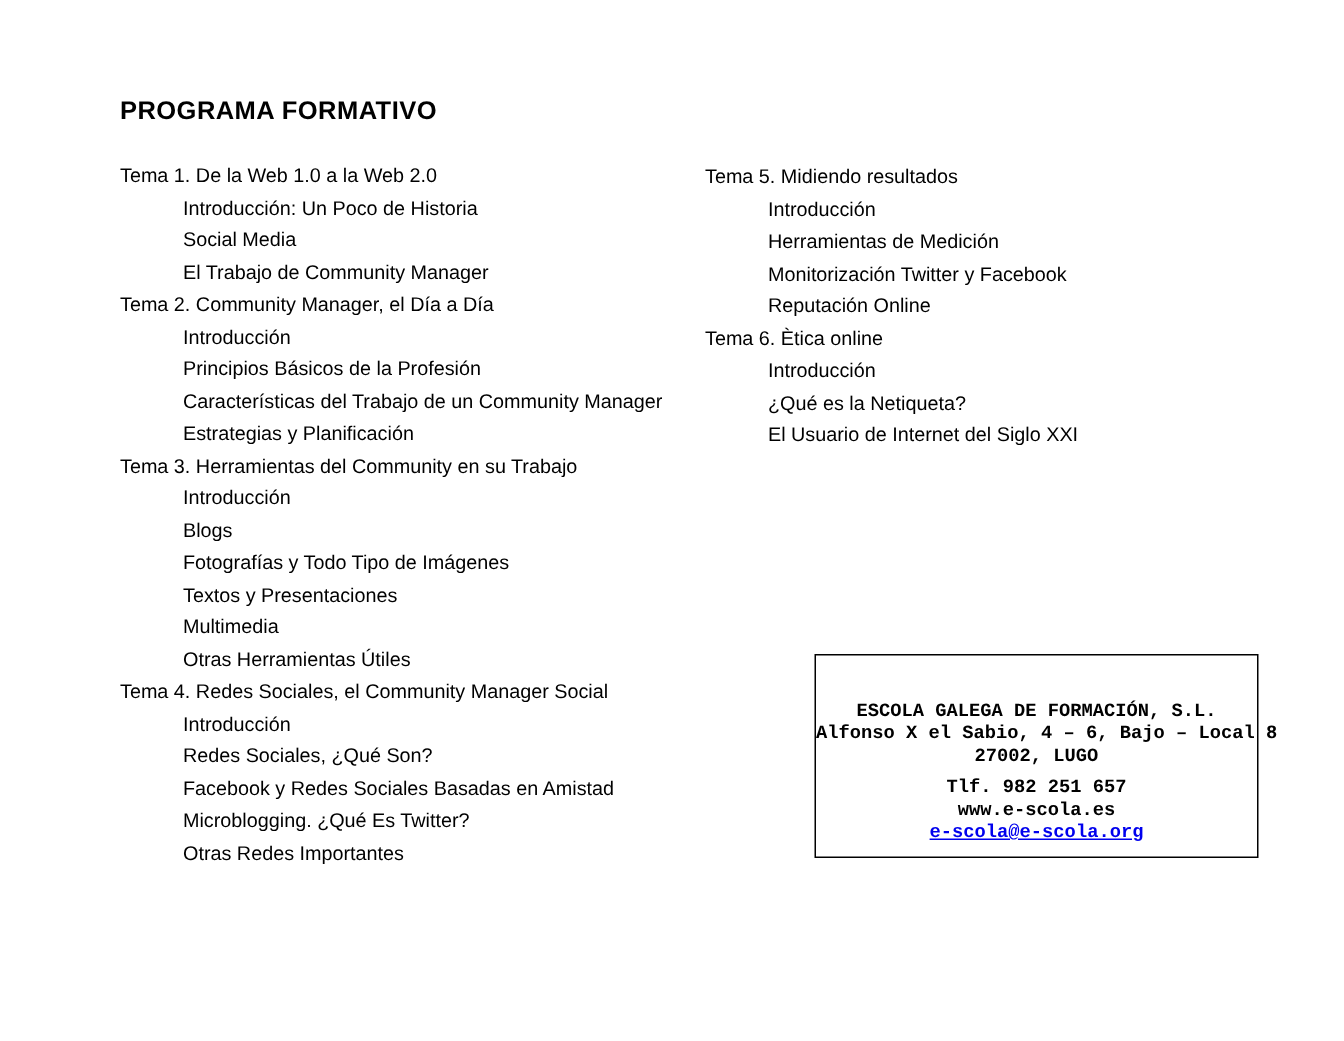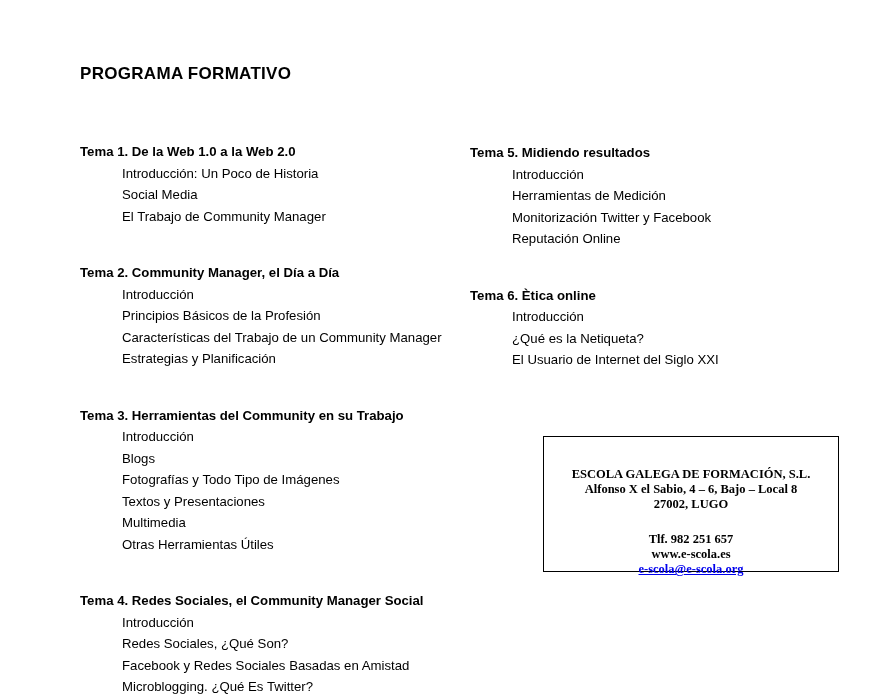"Tema 1. De la Web" .tema-title { font-weight: bold -> normal; margin-top: 35px -> none }
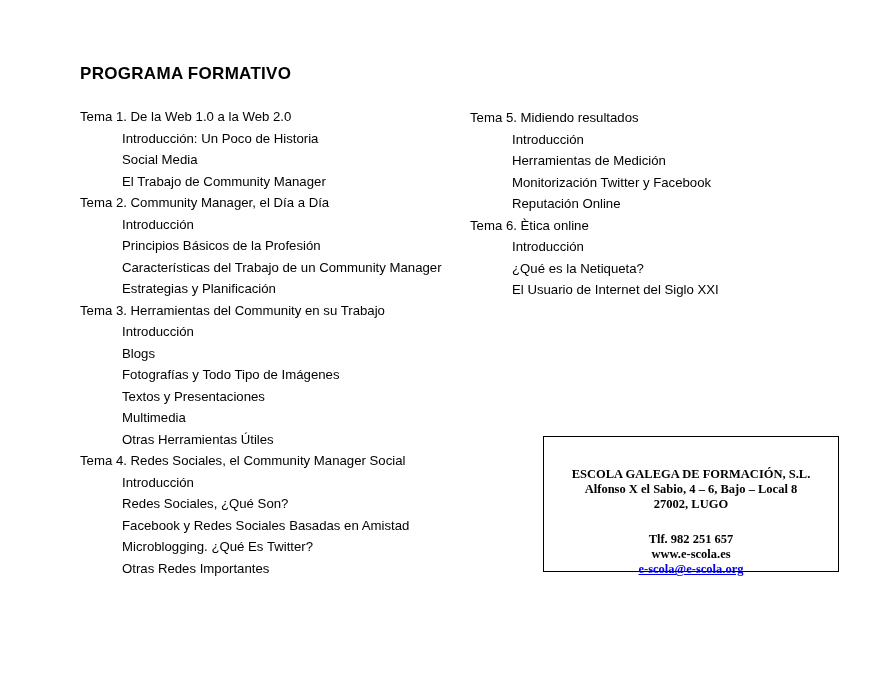"ESCOLA GALEGA DE FORMACIÓN, S.L." .contact-inner { font-family: none -> Liberation Mono, monospace }
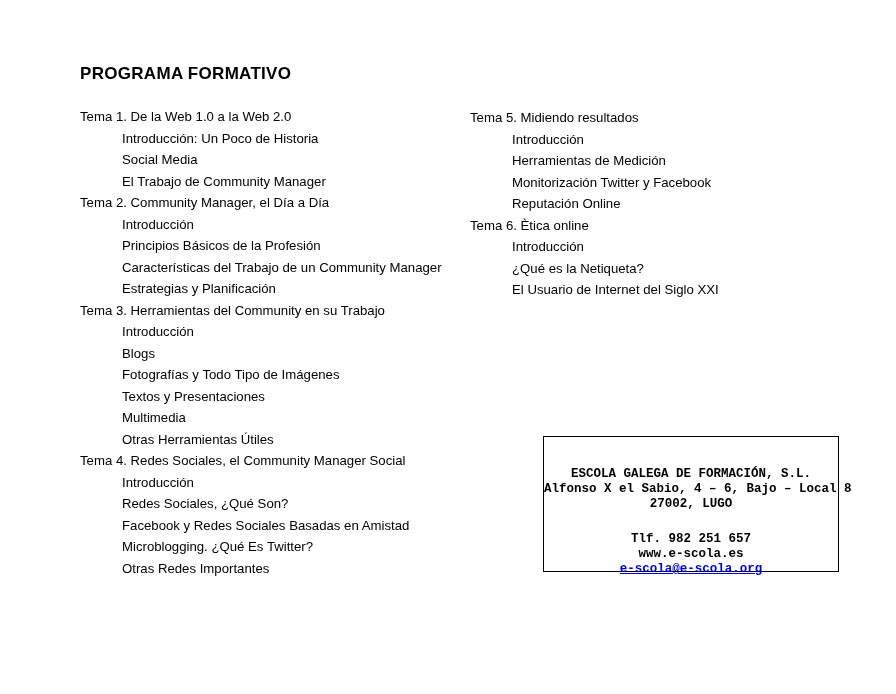"Tlf. 982 251 657" .contact-phone { margin-top: 20px -> 6px }
